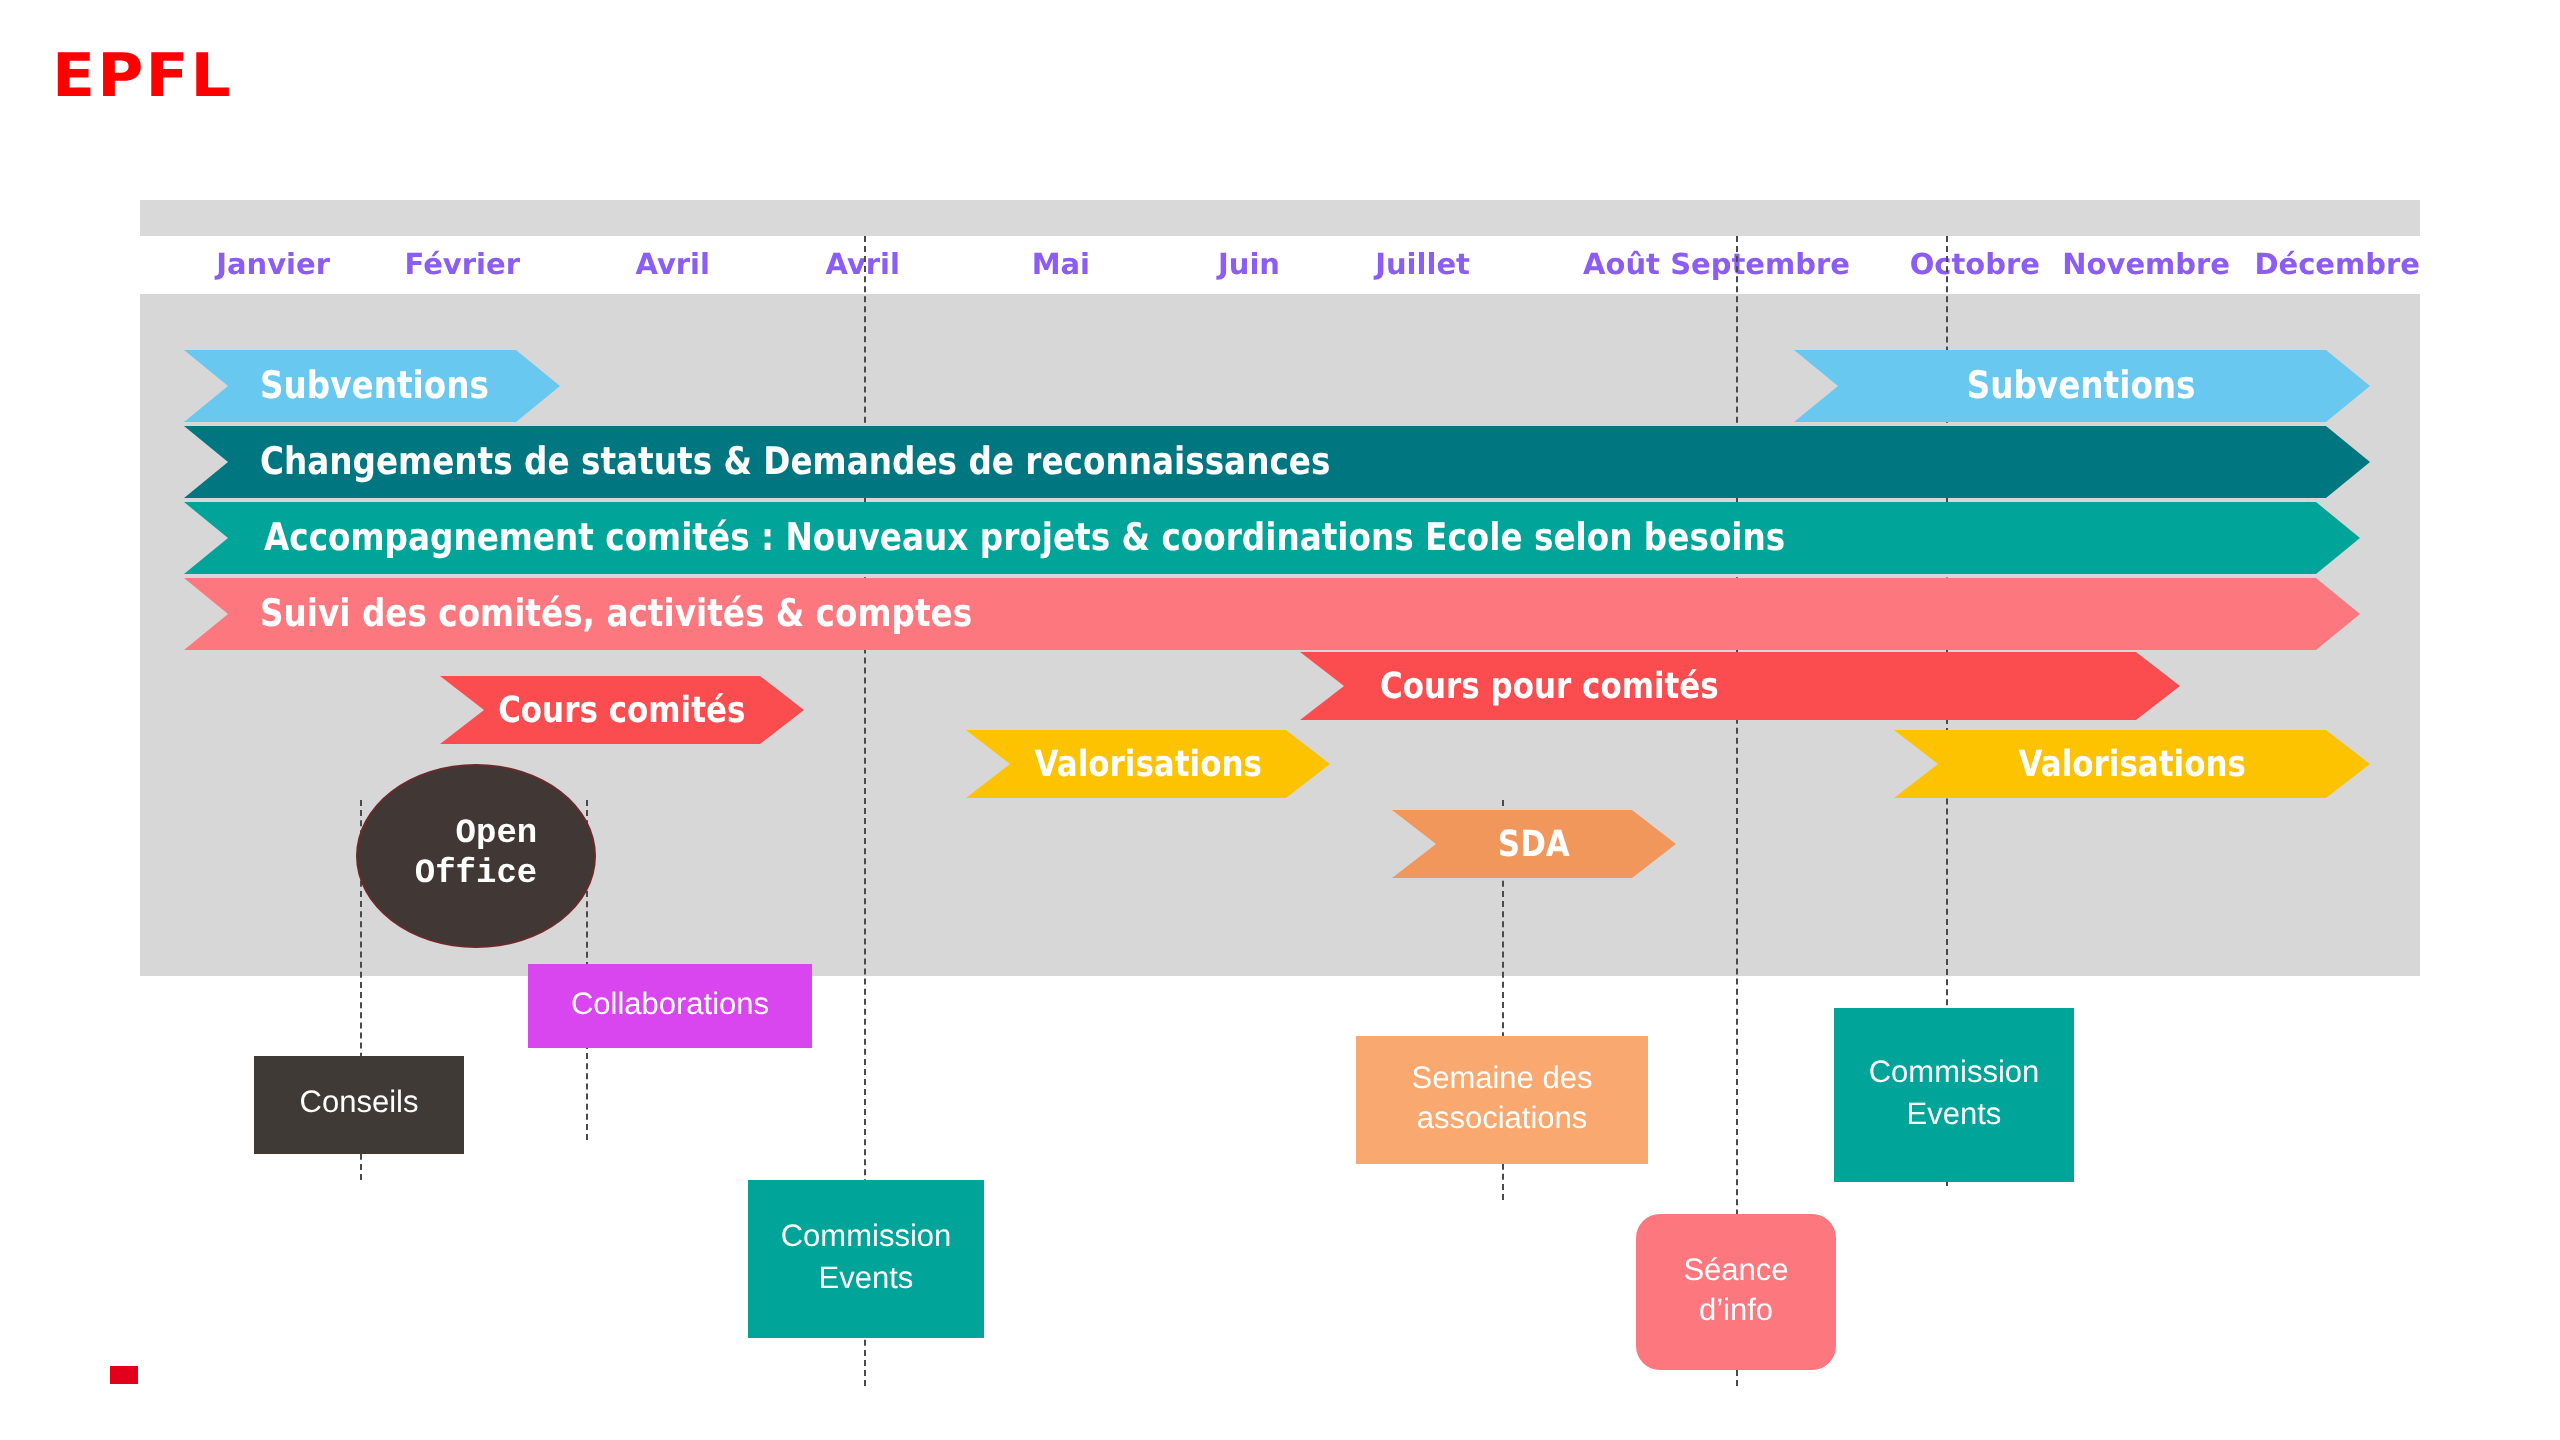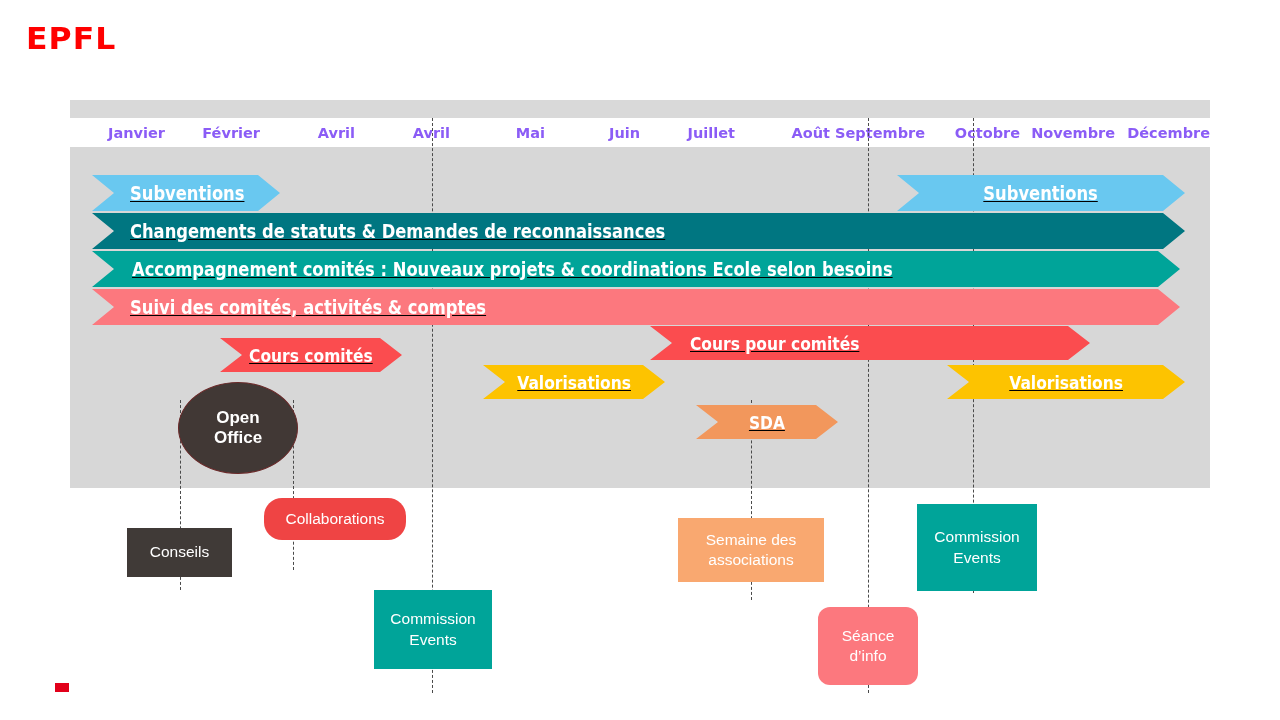"Subventions" .bar { text-decoration: underline -> none }
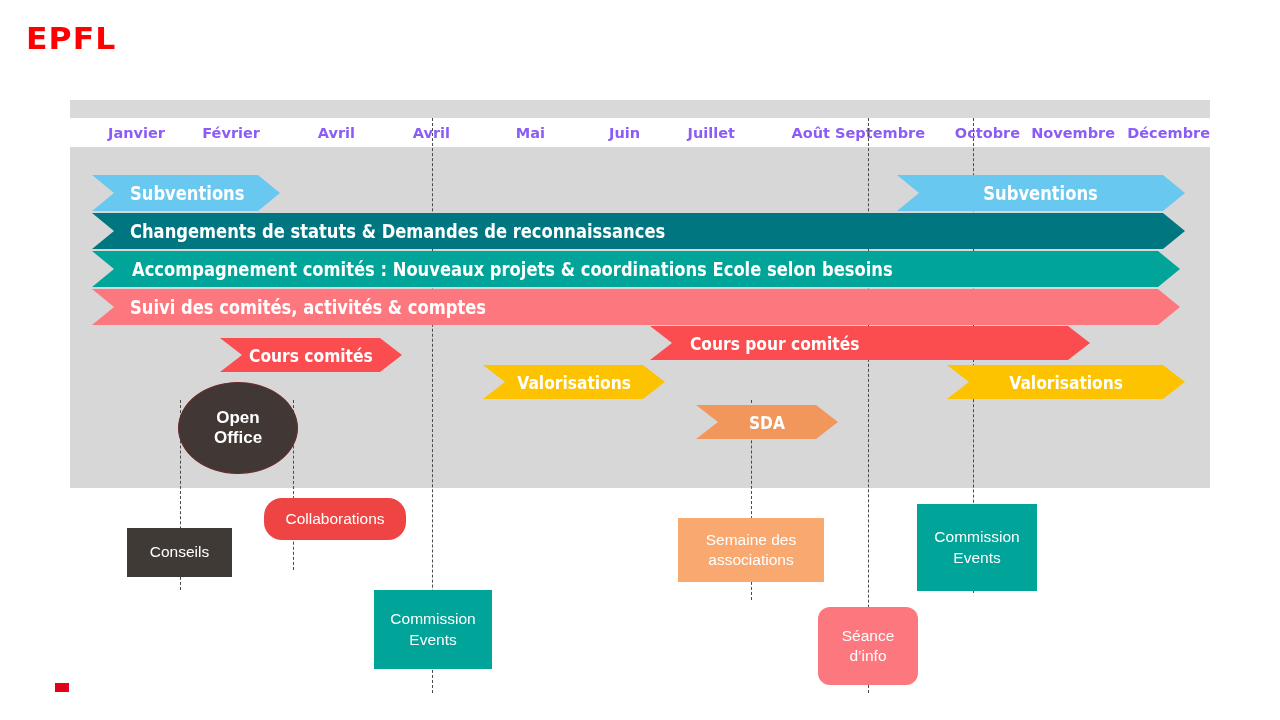"Open" .ellipse { font-family: Liberation Sans, sans-serif -> Liberation Mono, monospace; text-align: center -> right }
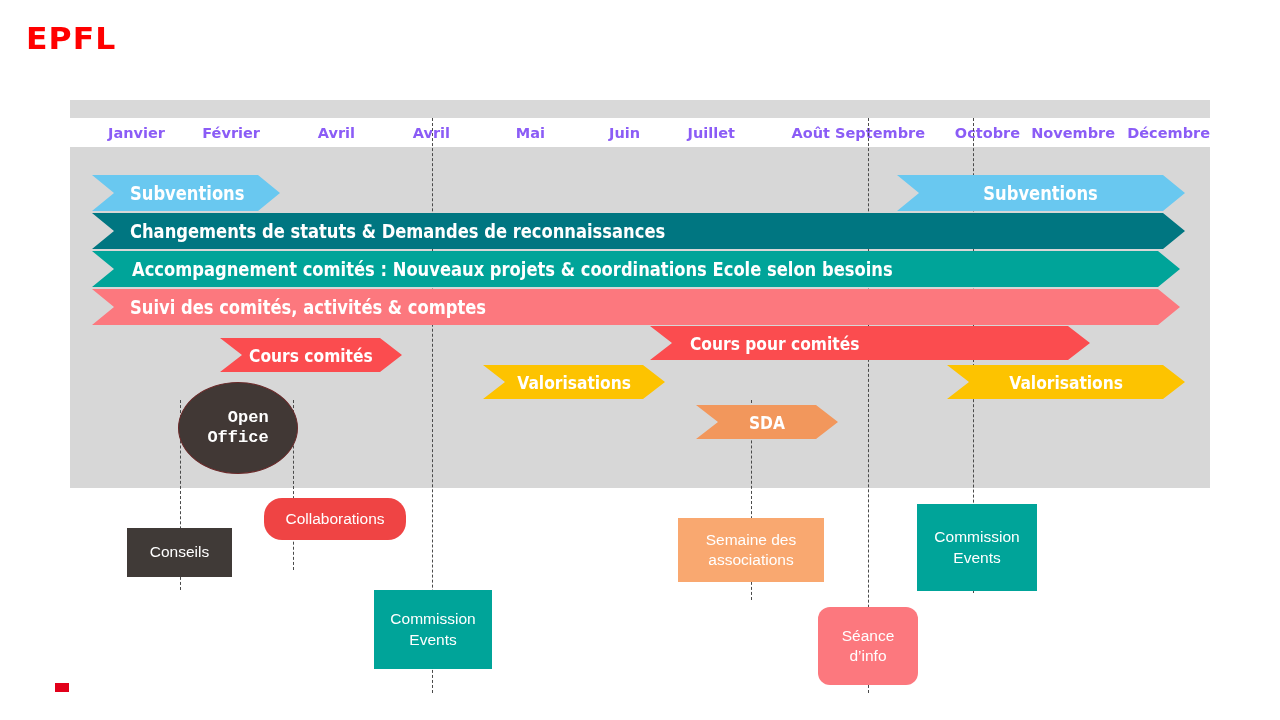"Collaborations" div.cbox { background: #ef4444 -> #d946ef; border-radius: 18px -> none; top: 498px -> 482px }
